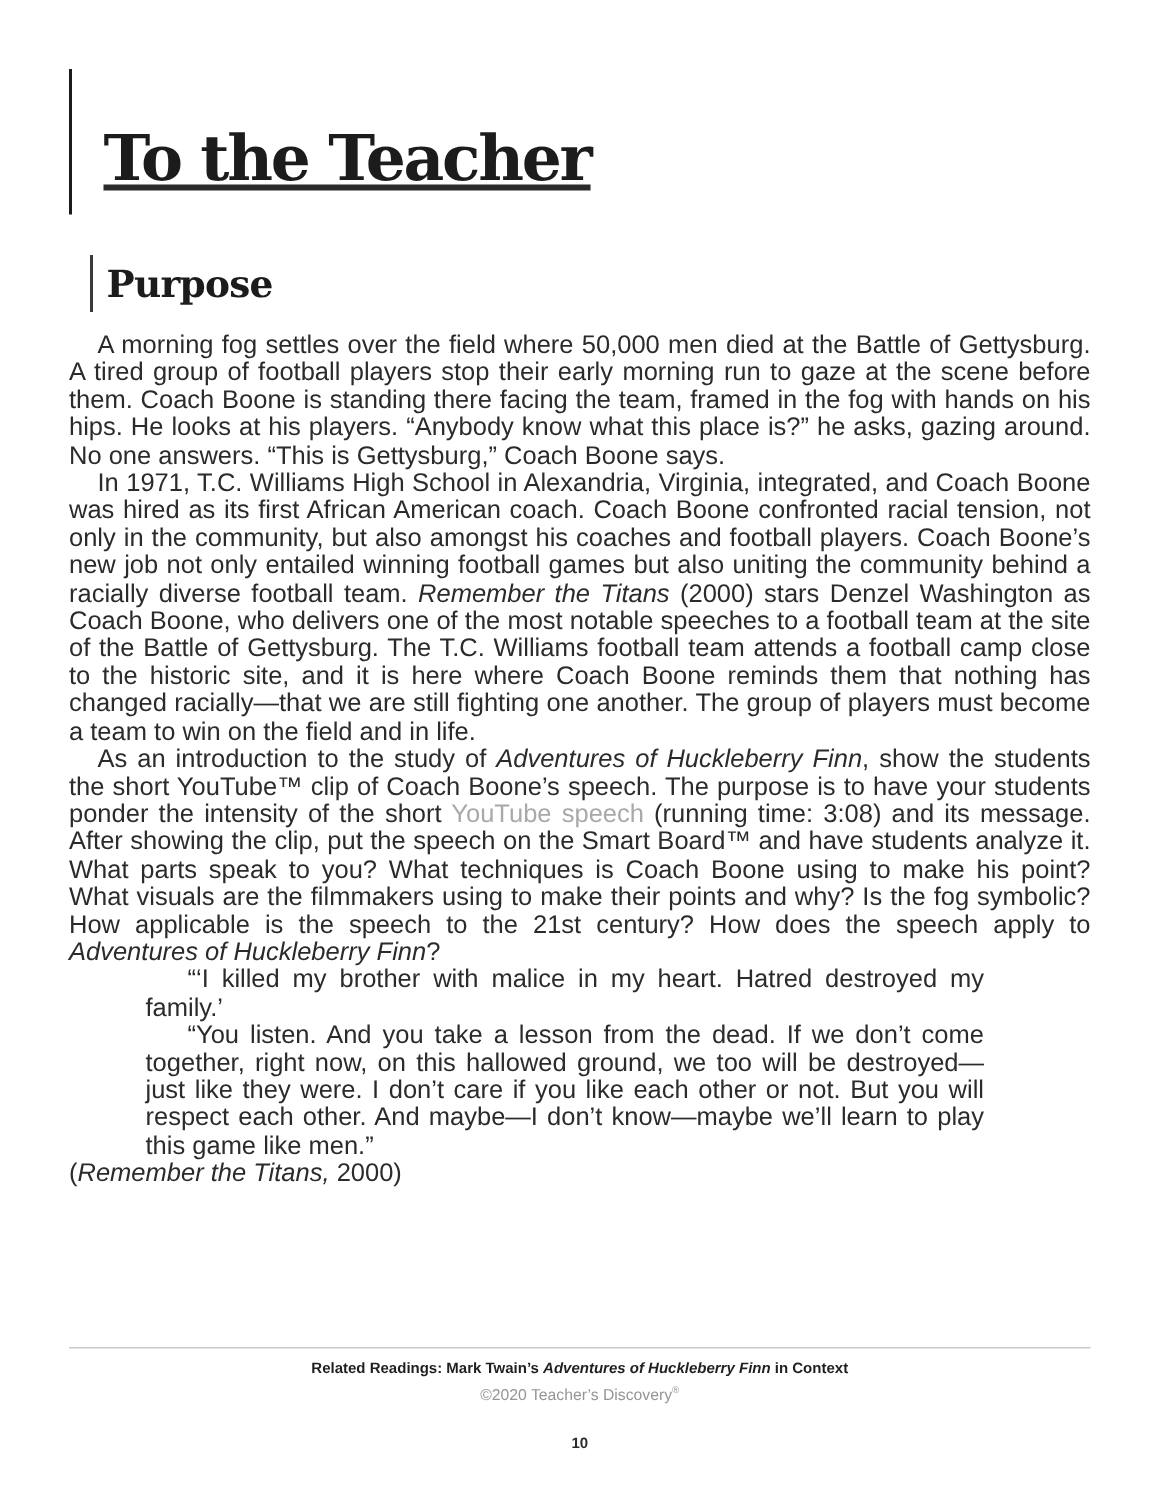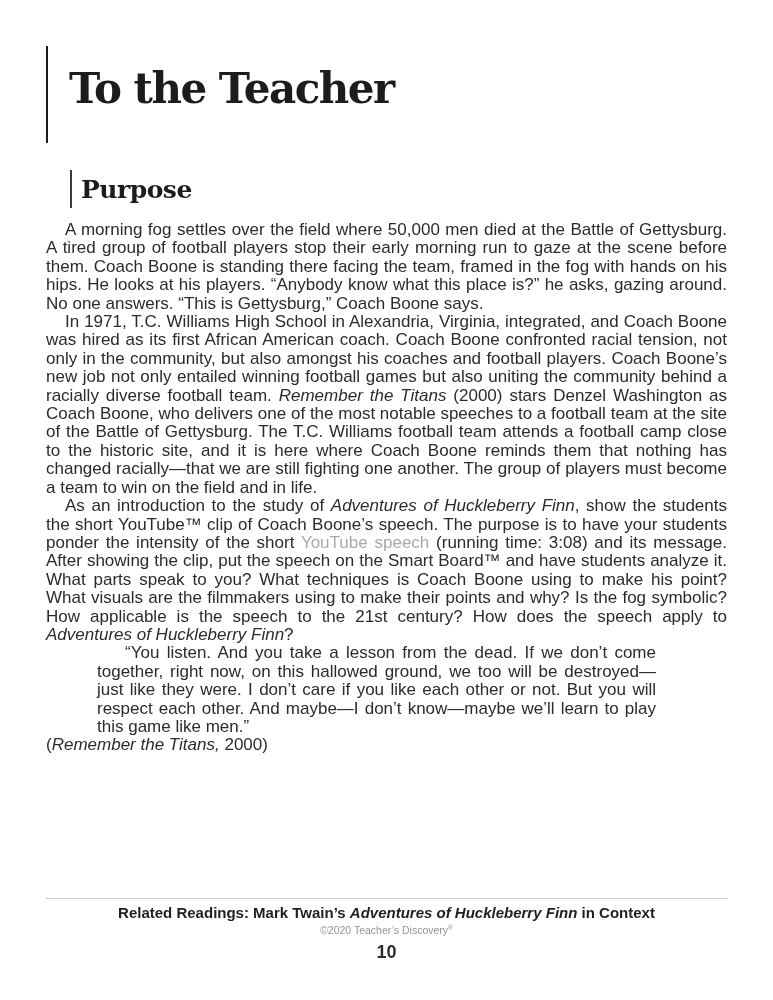"To the Teacher" .title-block { align-items: flex-start -> center; text-decoration: none -> underline }
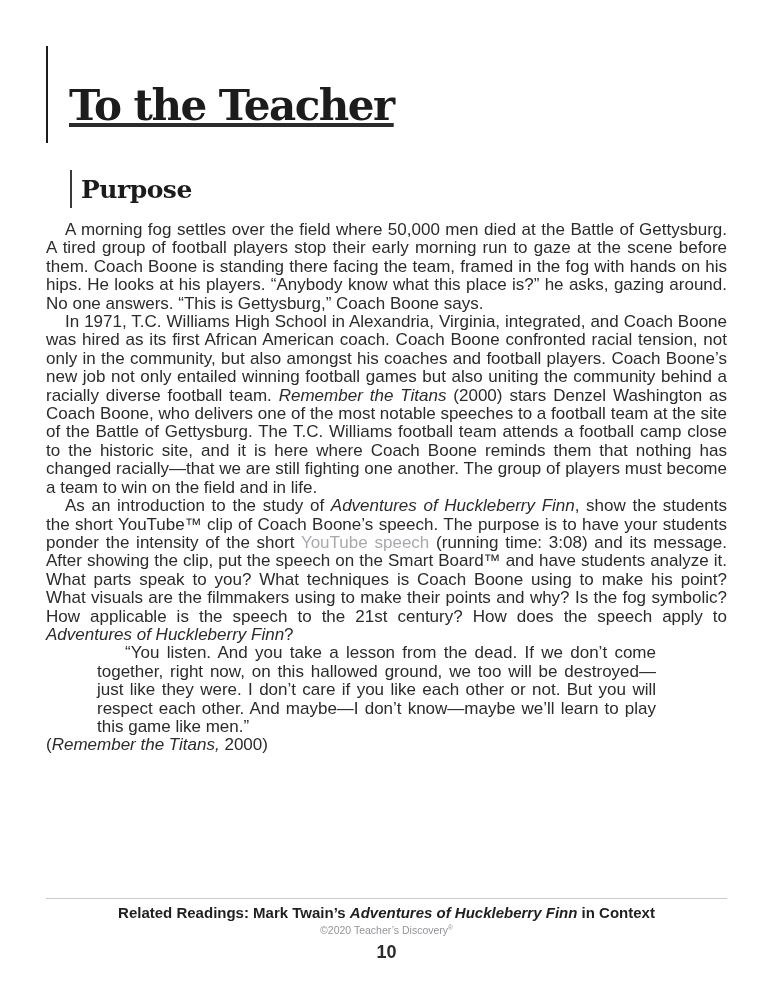"Purpose" .purpose-block { margin-left: 24px -> 14px }
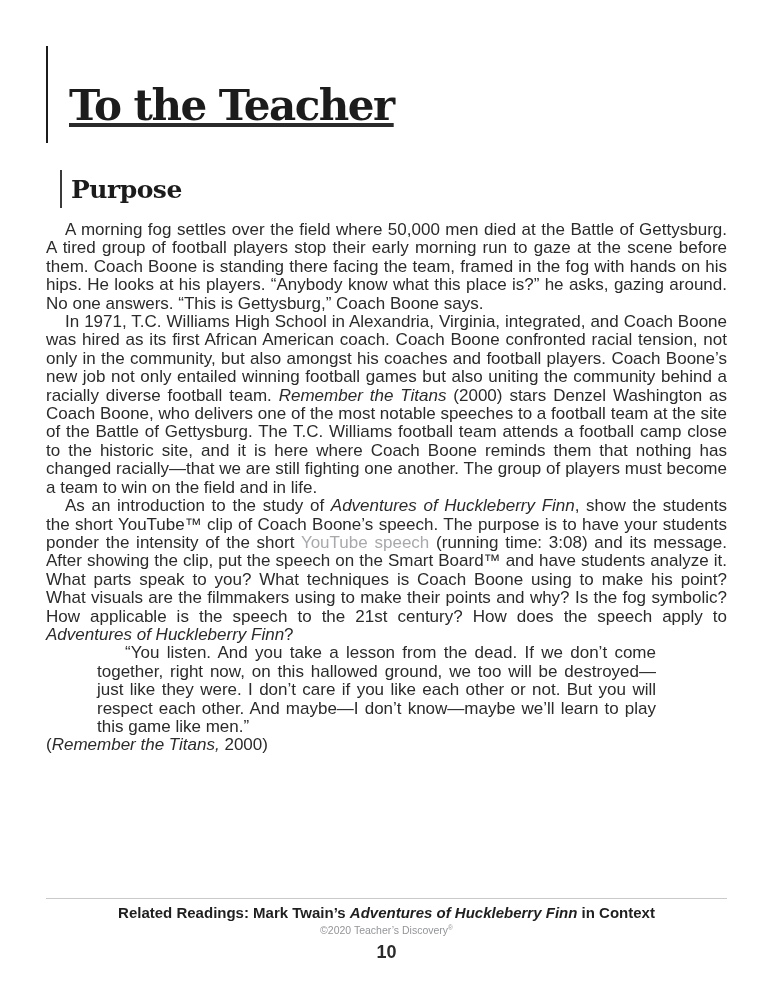"“‘I killed my brother with" p { html: none -> <p><span>“‘I killed my brother with malice in my heart. Hatred destroyed my family.’</span></p> }
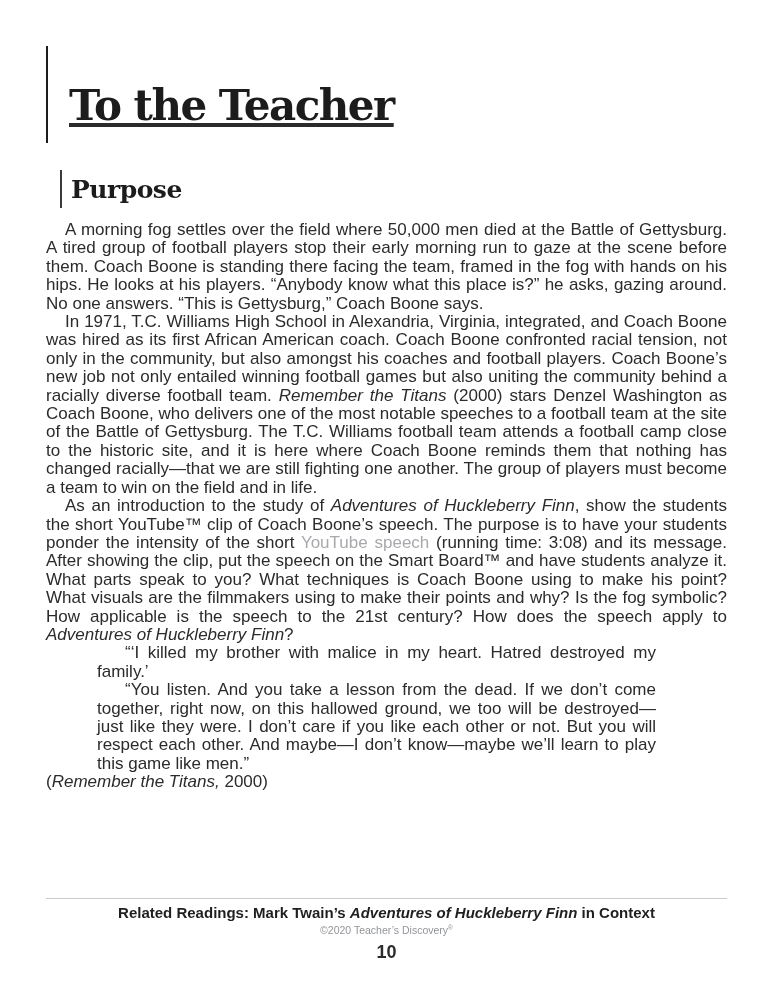"Related Readings: Mark Twain’s" .footer-related { font-size: 15px -> 10px }
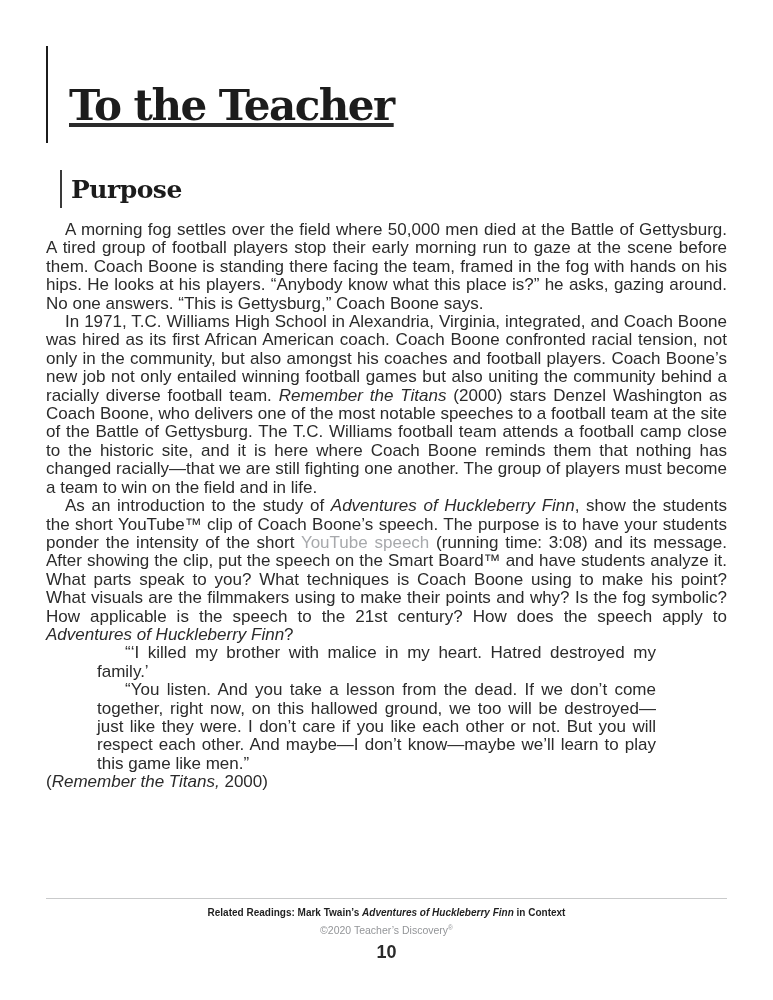"10" .footer-pagenum { font-size: 18px -> 10px; margin-top: 7px -> 18px }
